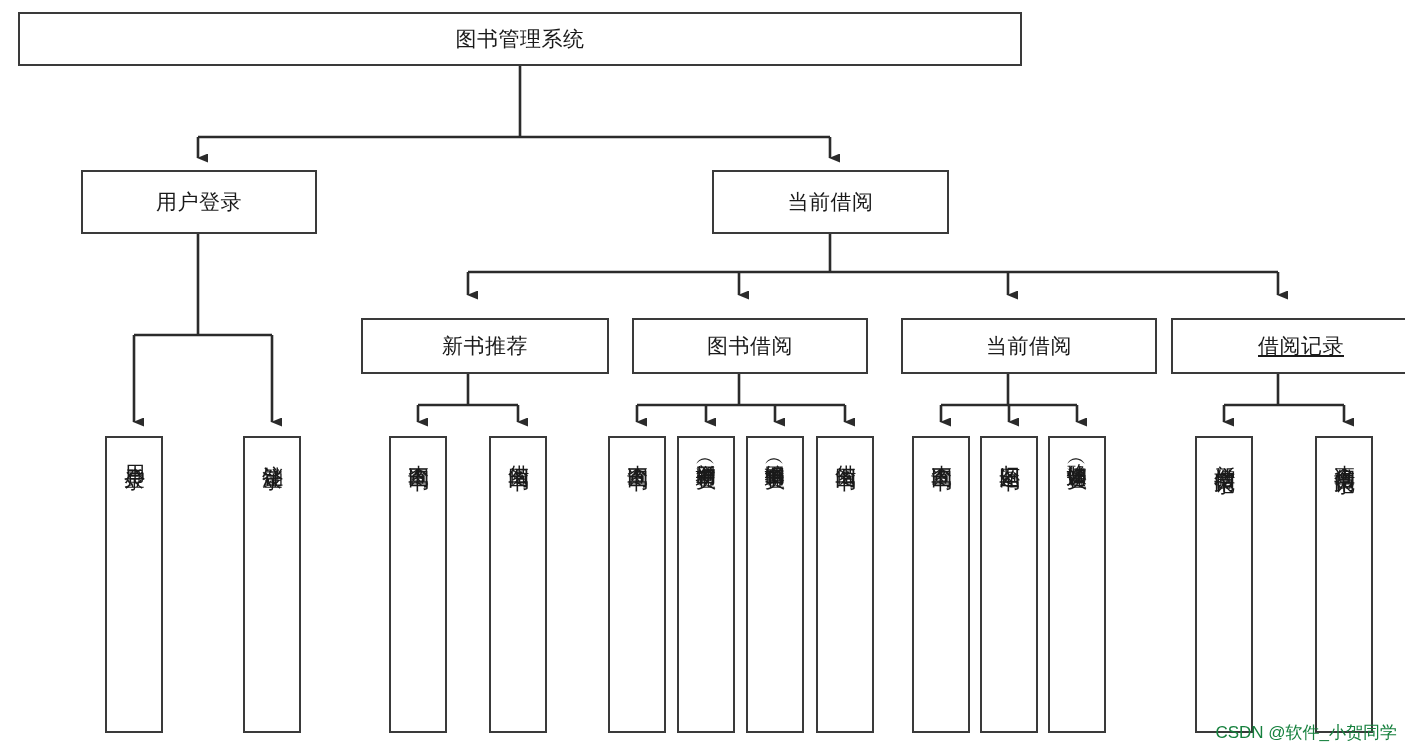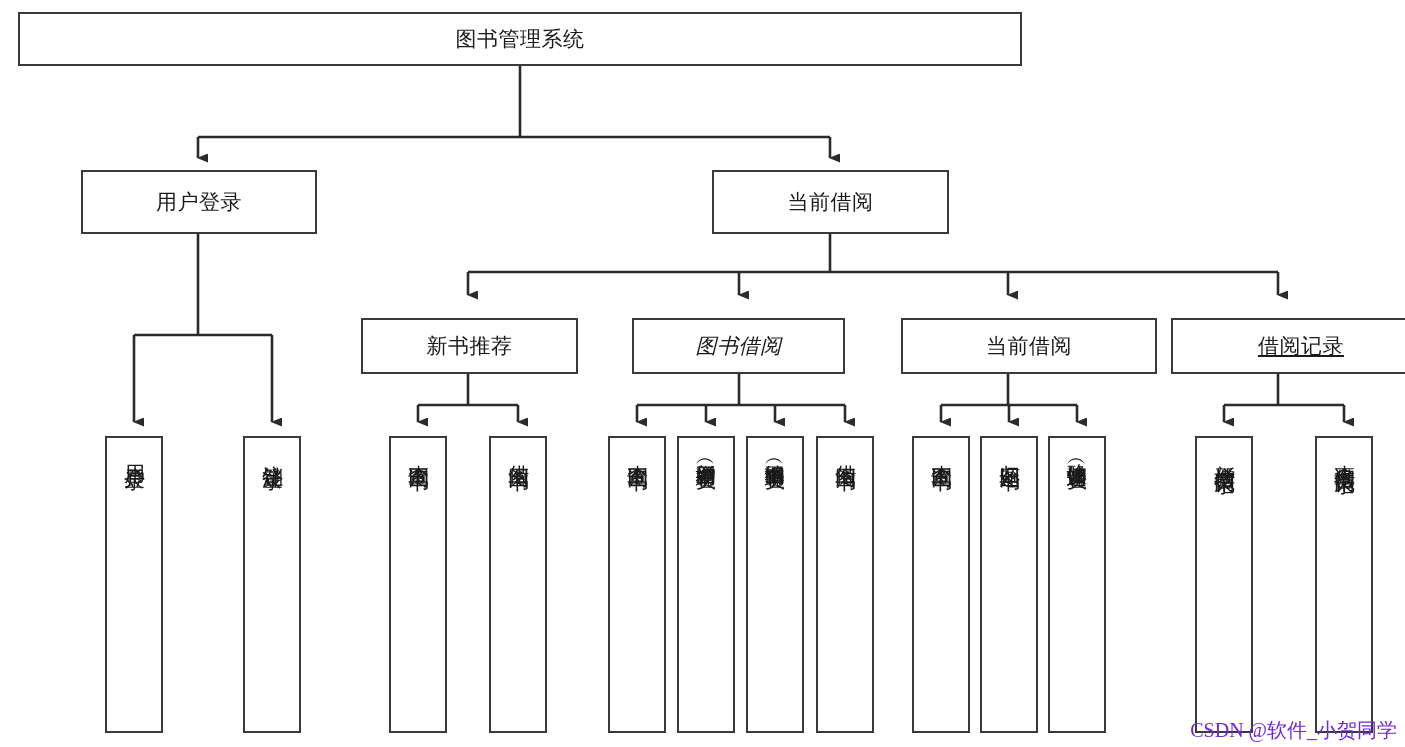"新书推荐" div.node { width: 217px -> 248px }
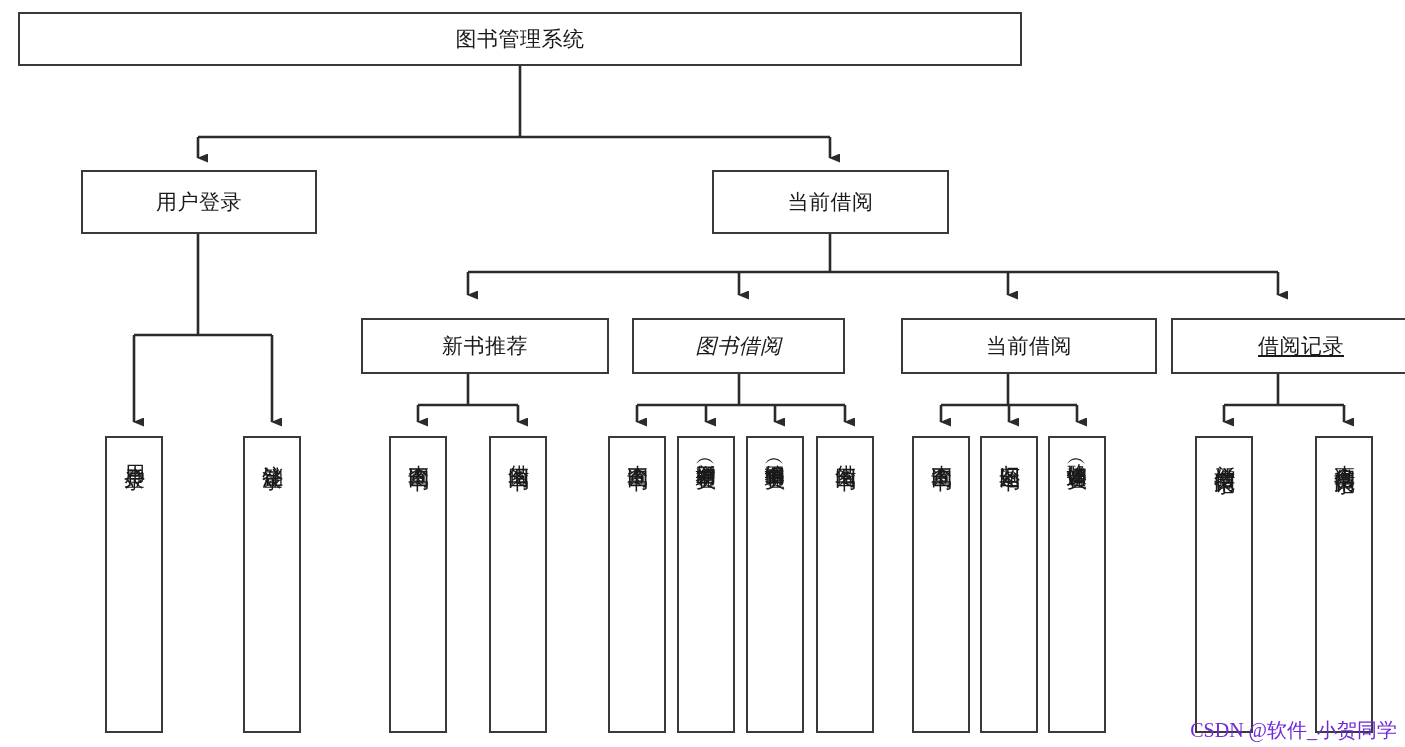"图书借阅" div.node { font-style: italic -> none; width: 213px -> 236px }
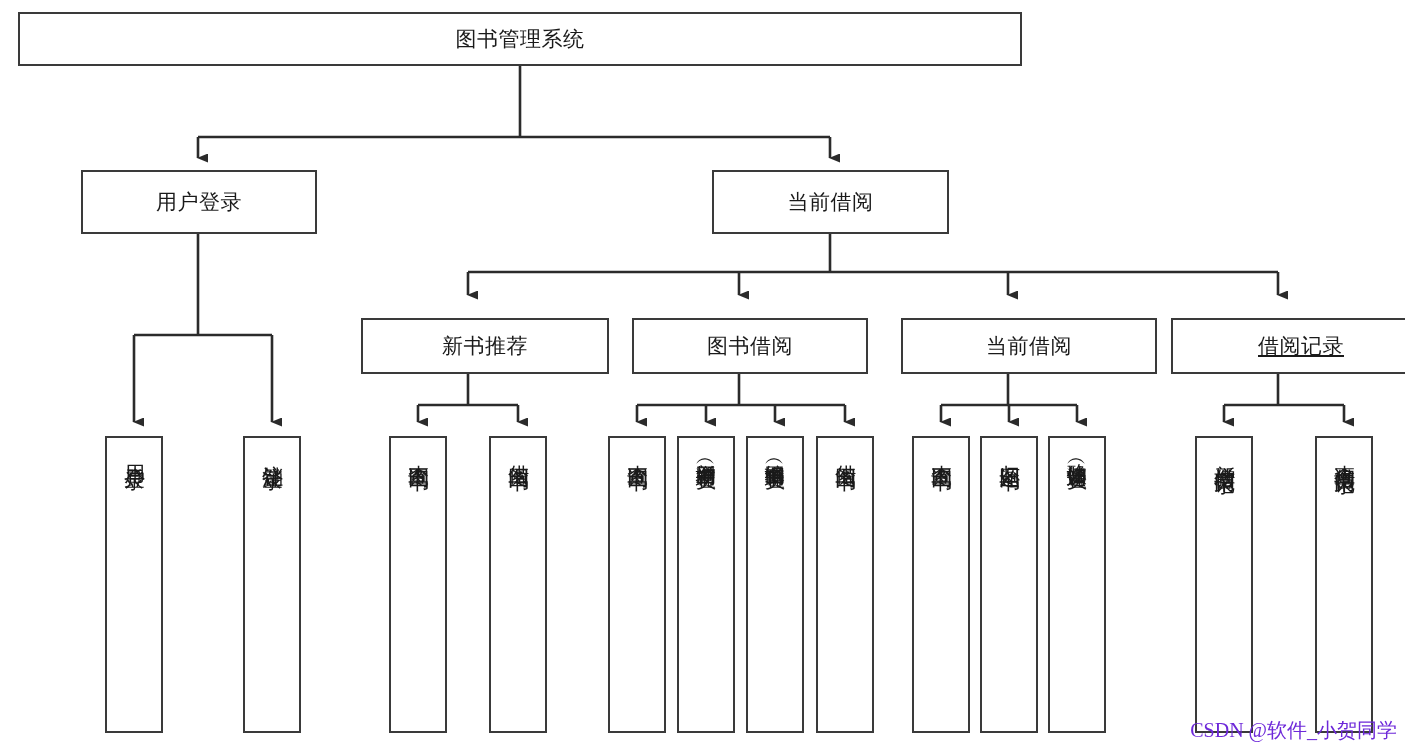"CSDN @软件_小贺同学" #watermark { color: #6d28d9 -> #15803d; font-family: Liberation Serif, serif -> Liberation Sans, sans-serif; font-size: 20px -> 17px }
